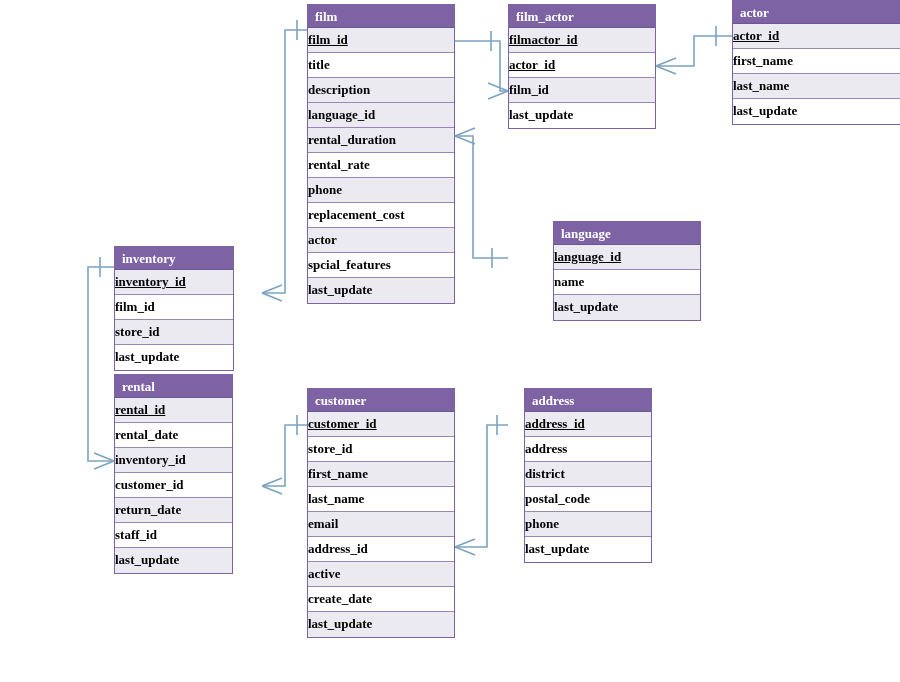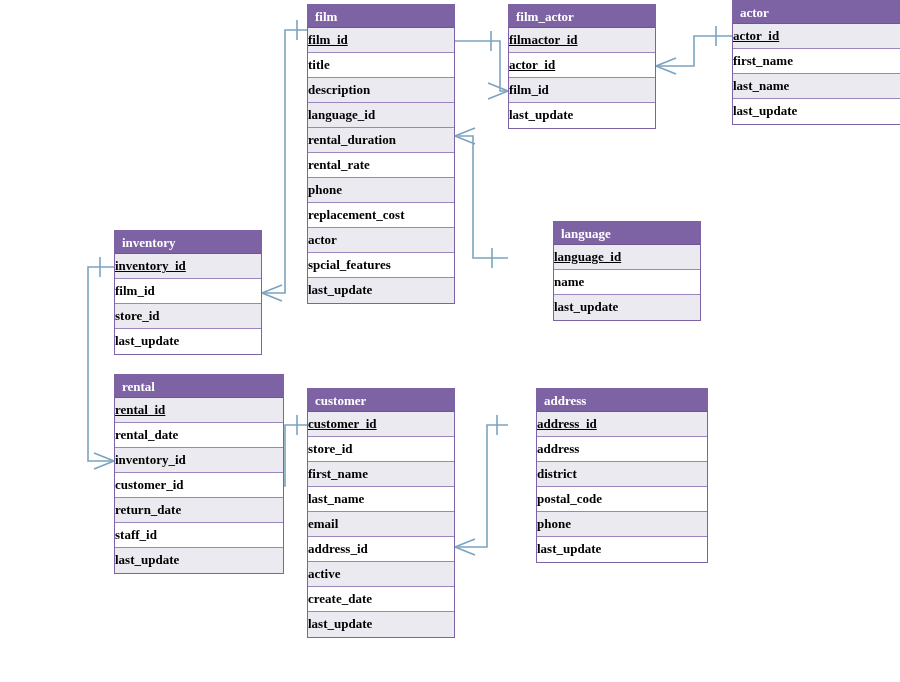"inventory" div.entity { top: 230px -> 246px; width: 148px -> 120px }
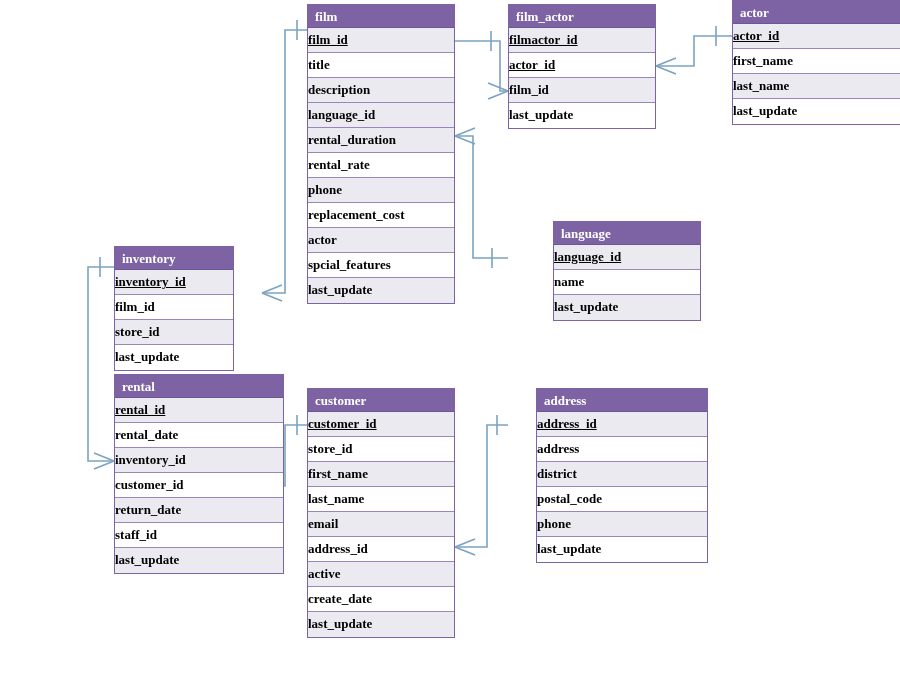"rental" div.entity { width: 170px -> 119px }
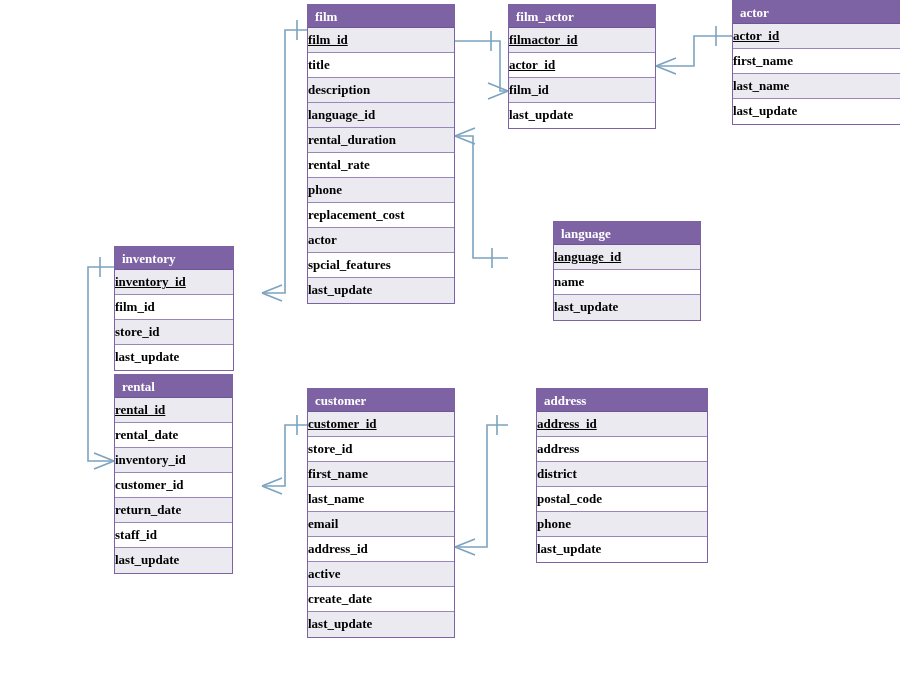"address" div.entity { left: 536px -> 524px; width: 172px -> 128px }
